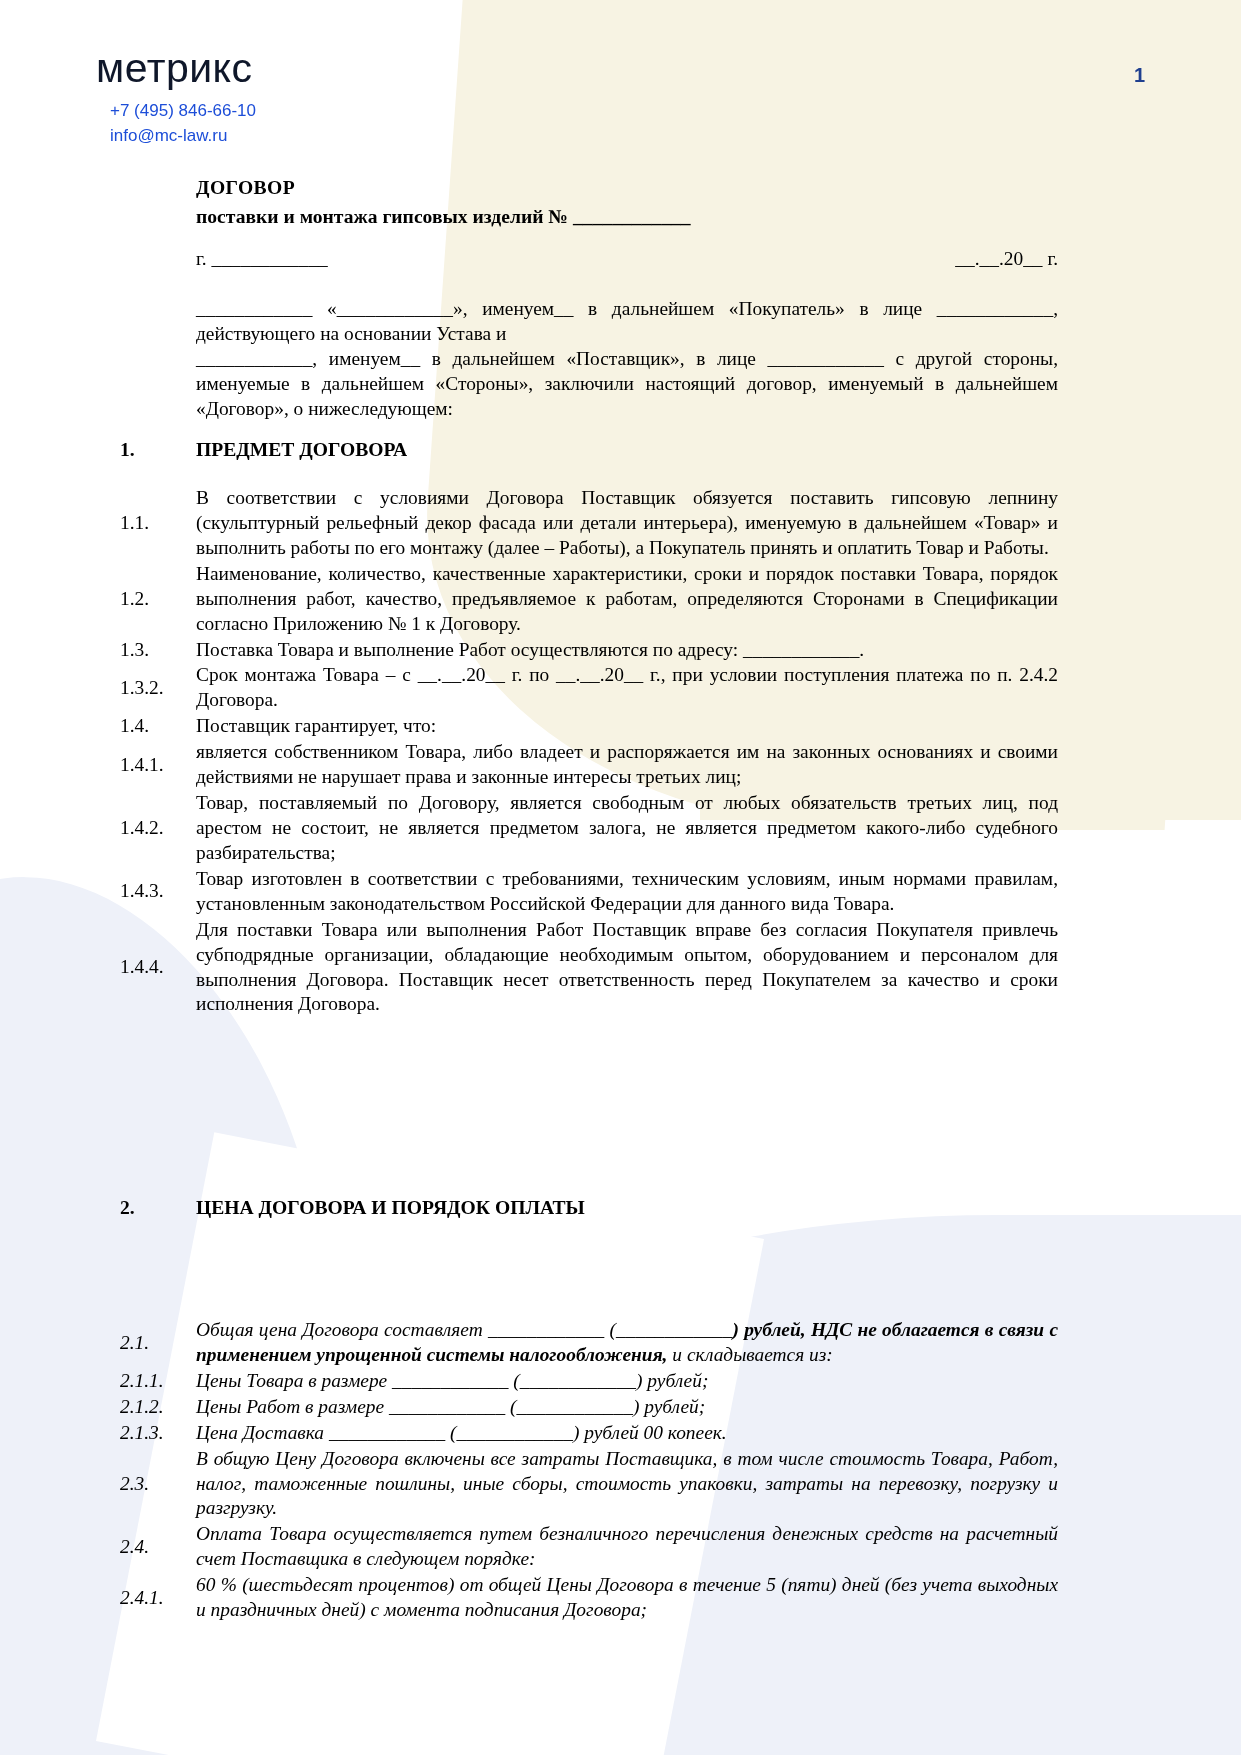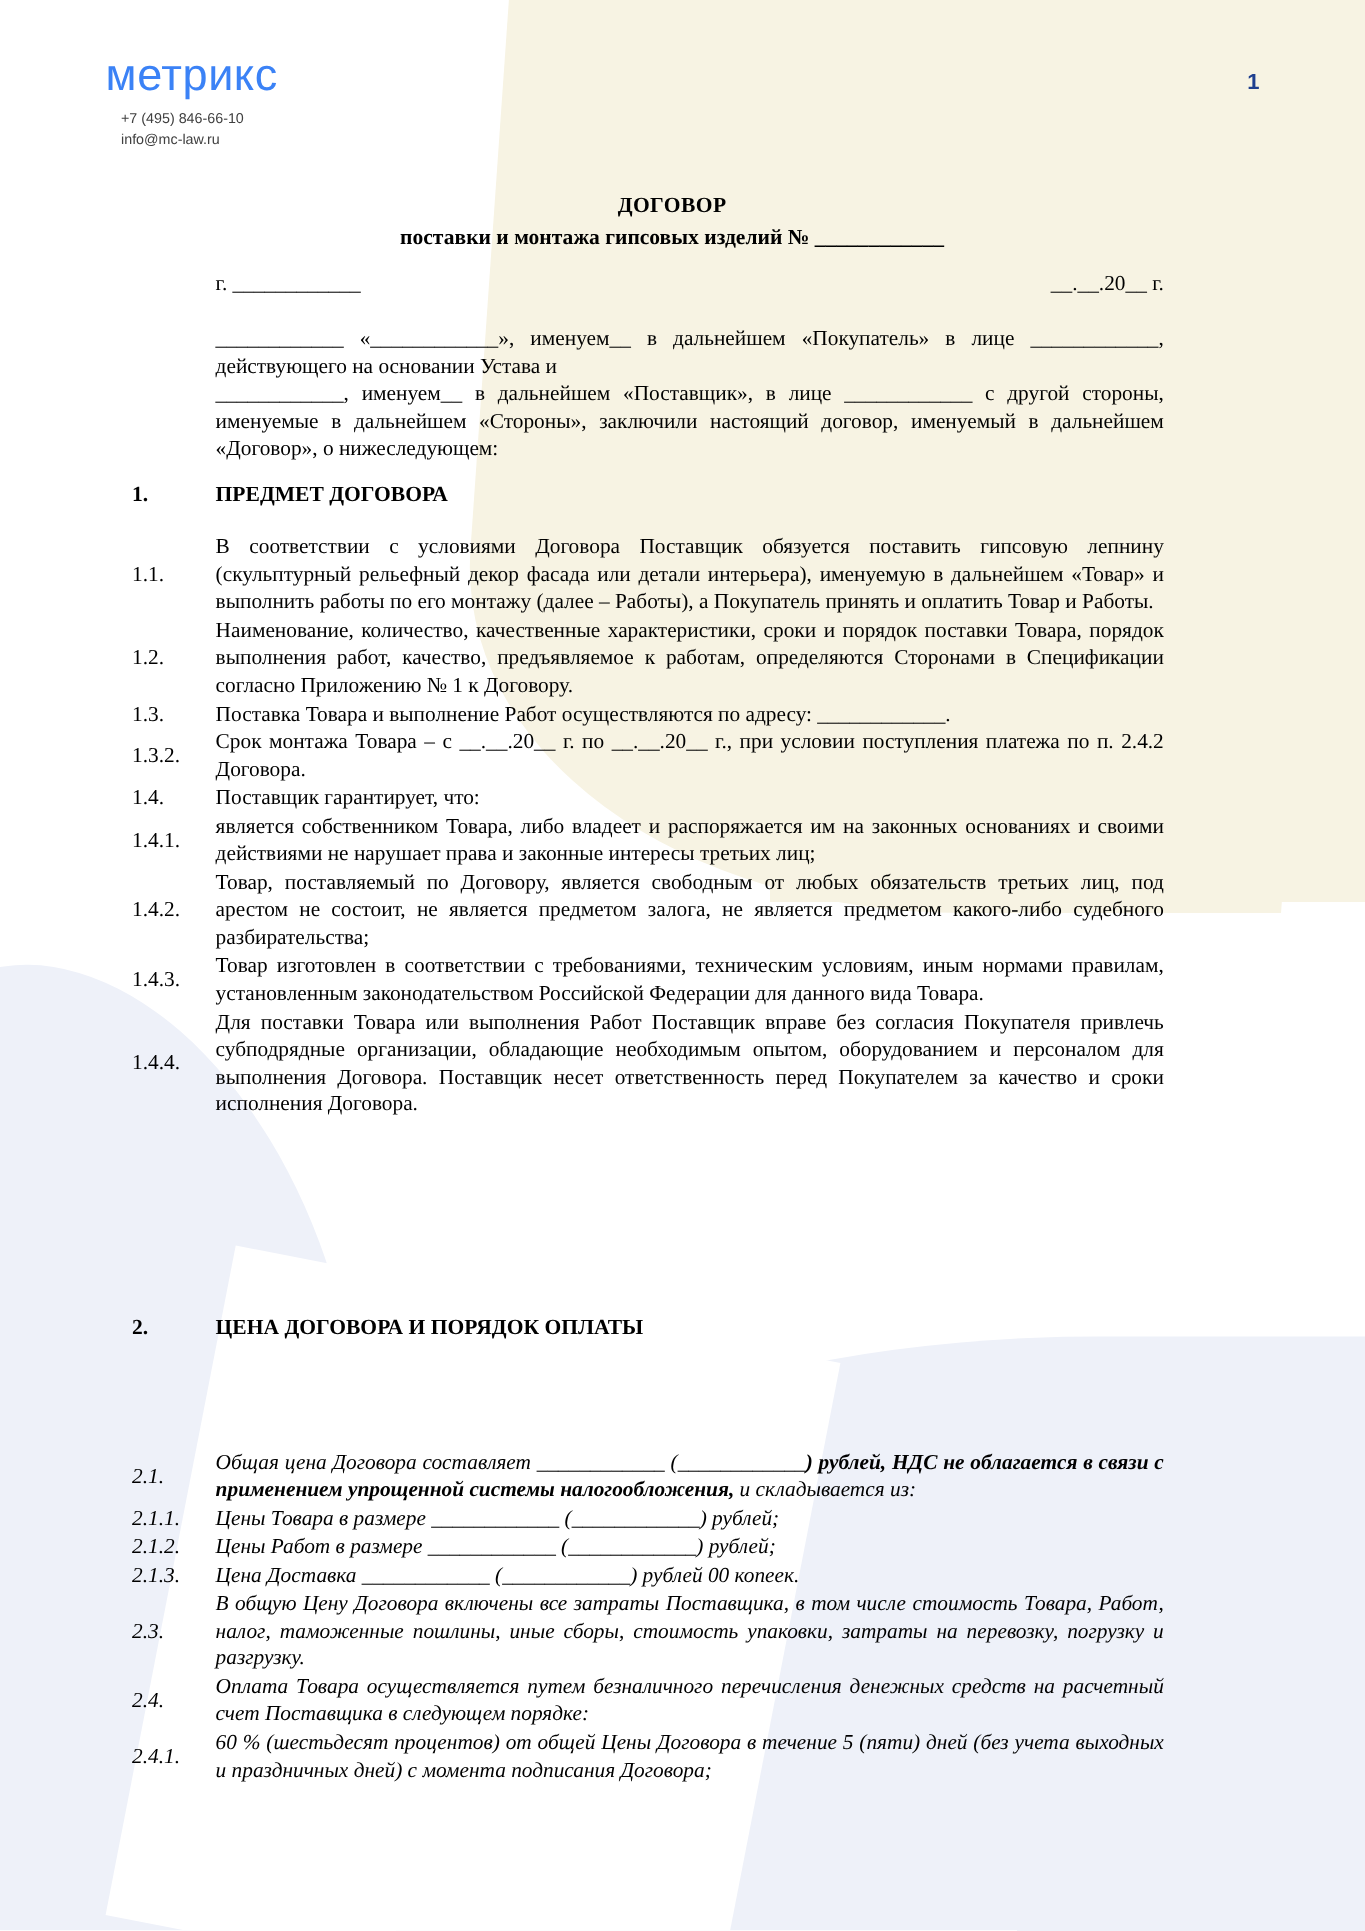"метрикс" .logo { color: #3b82f6 -> #0f172a }
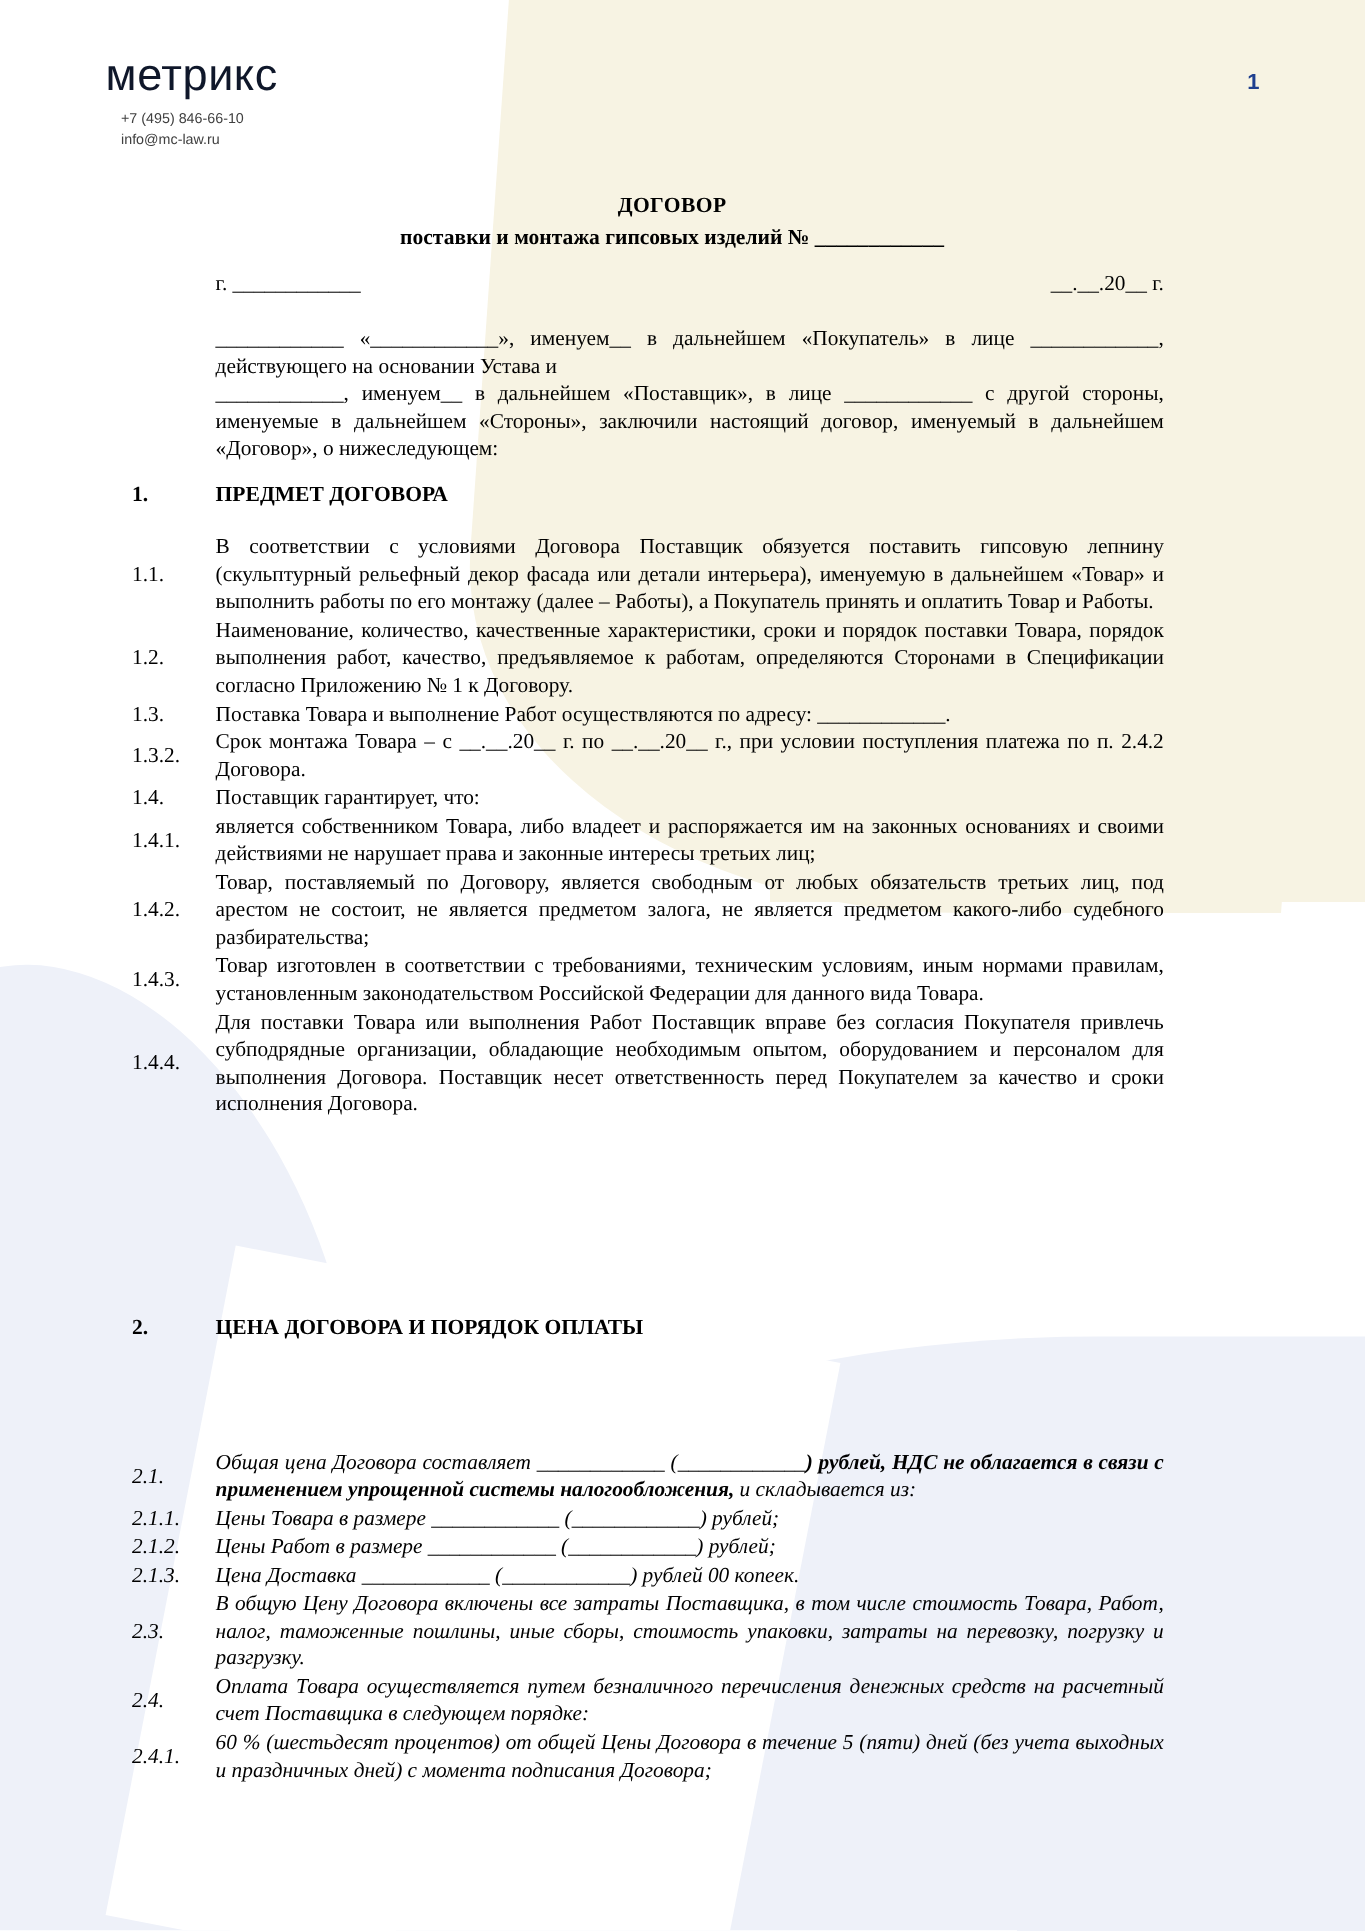"+7 (495) 846-66-10" .contact { color: #404040 -> #1d4ed8; font-size: 13px -> 17px }
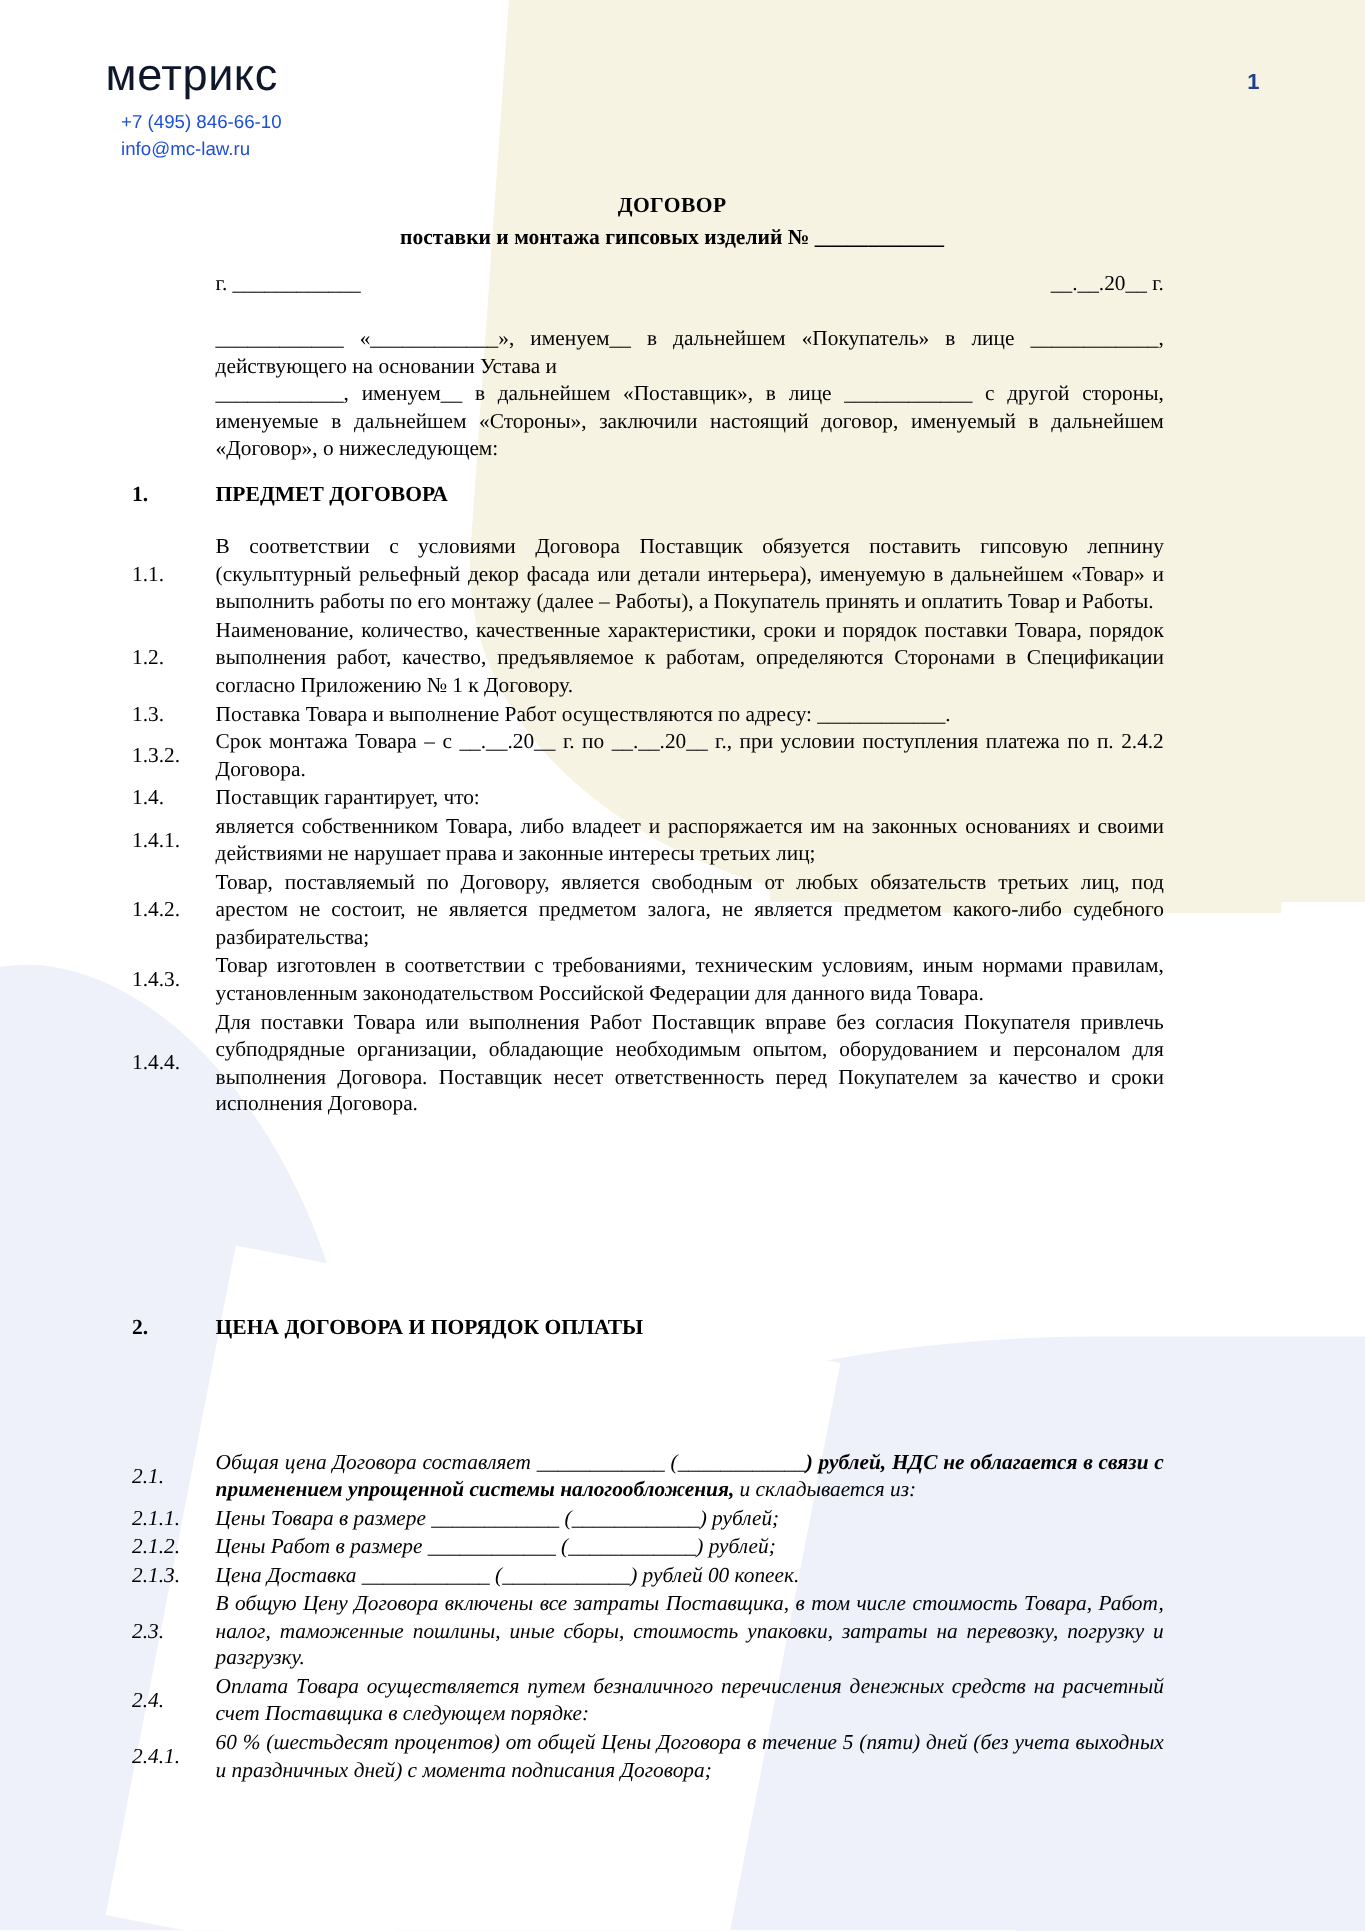"ДОГОВОР" .title-block { left: 180px -> 196px; text-align: center -> left }
